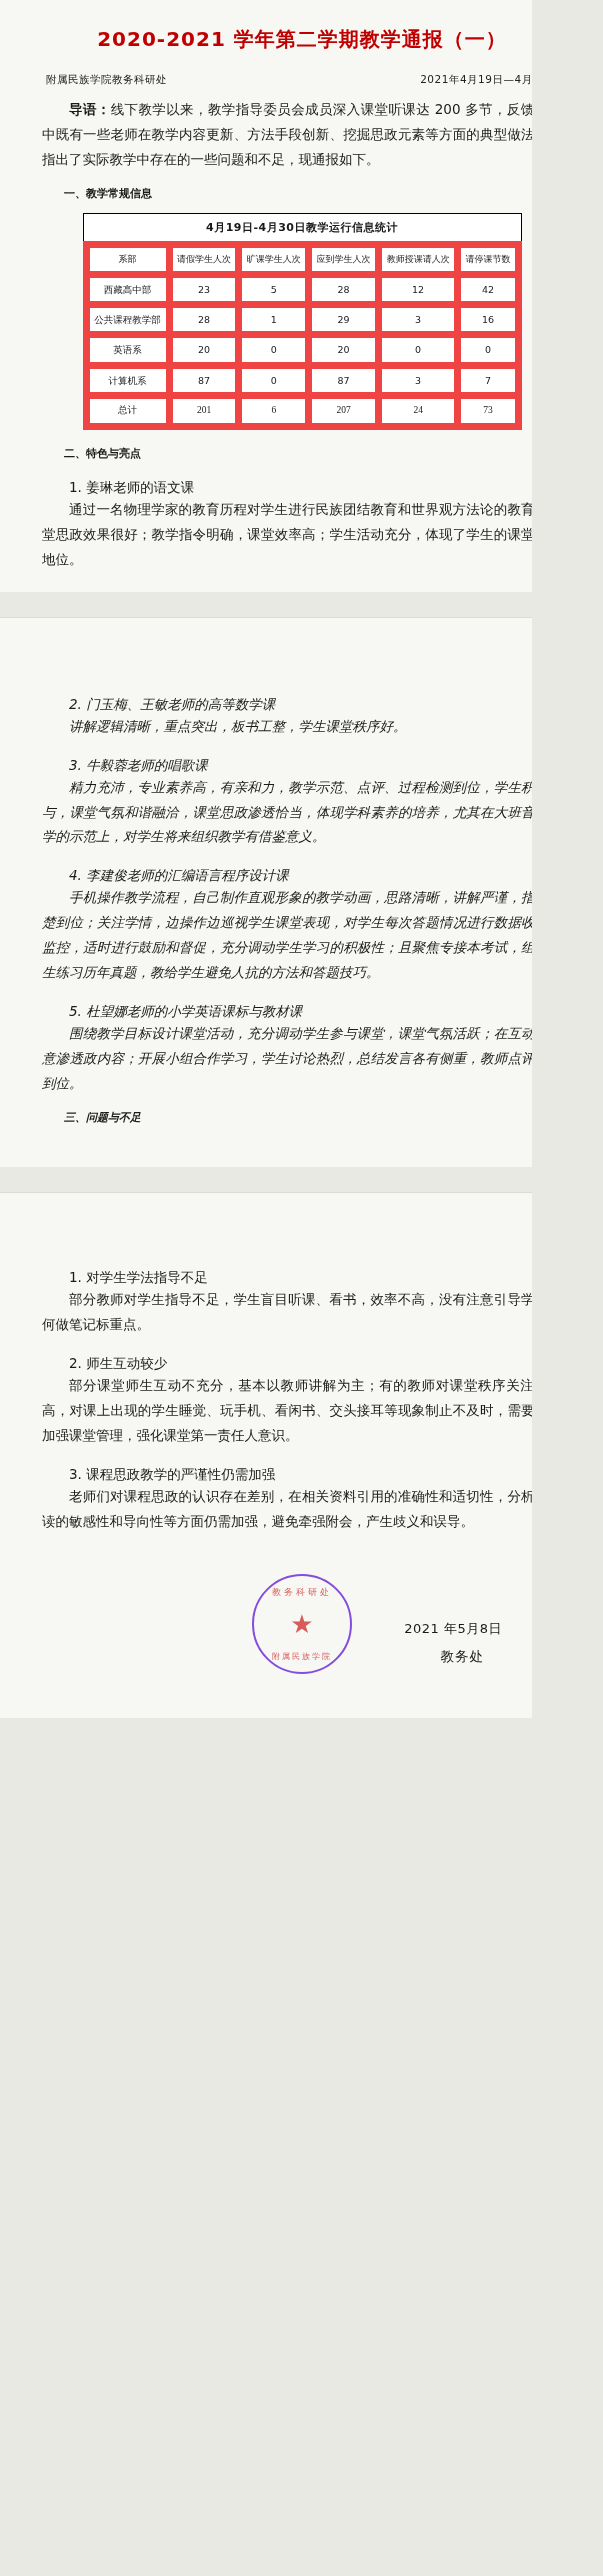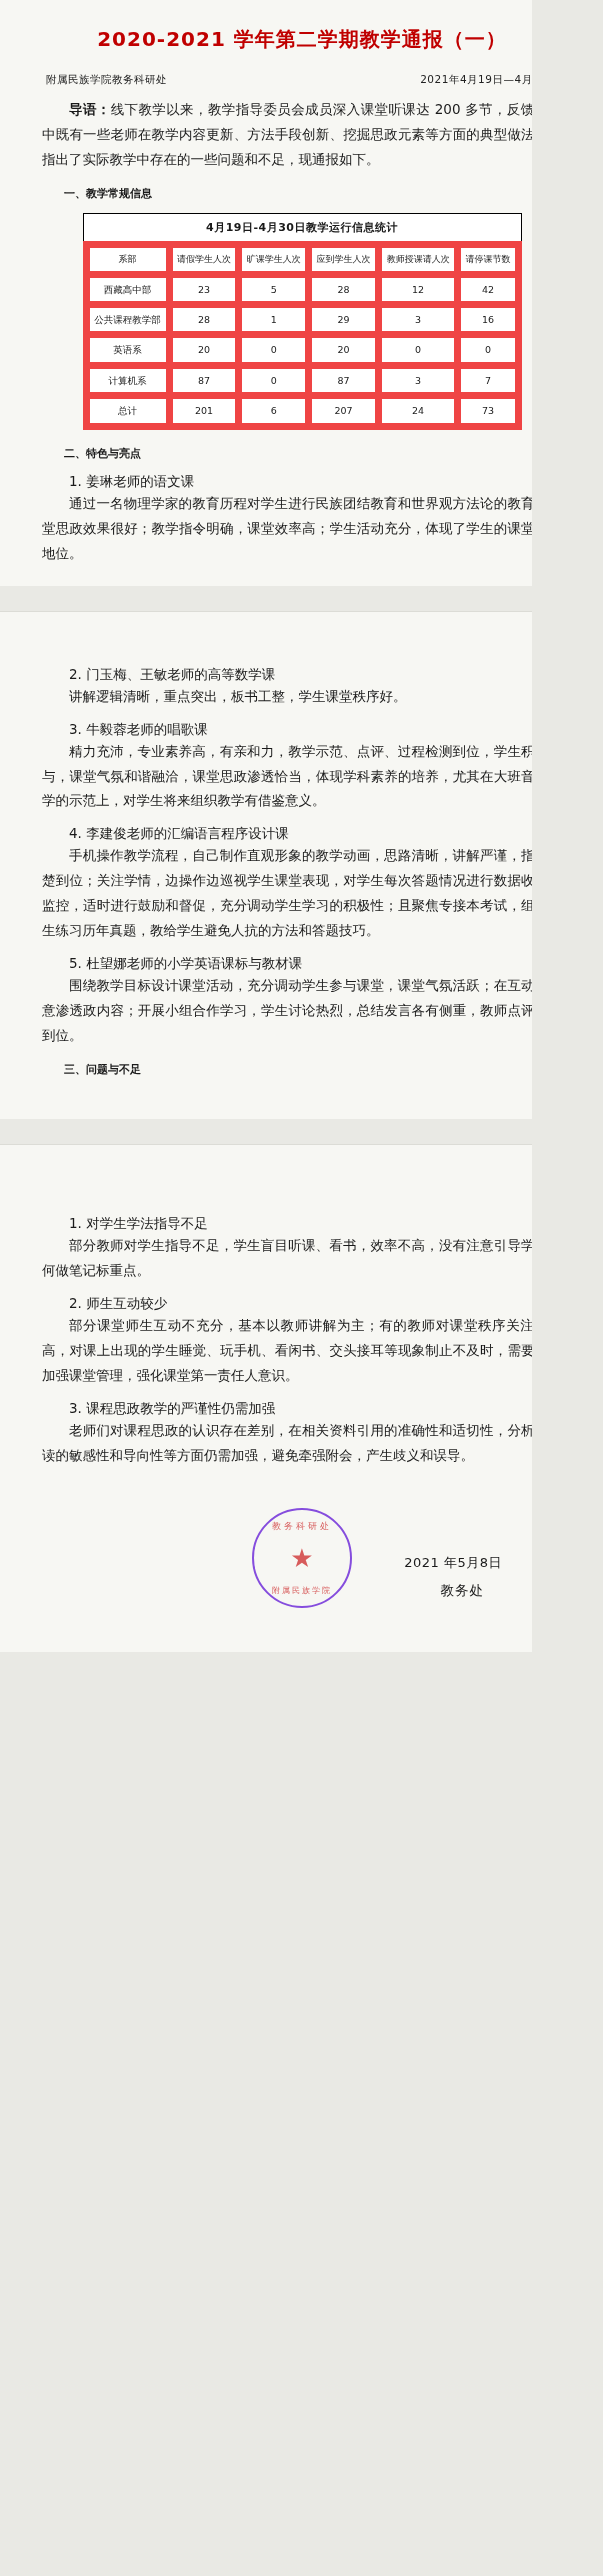"总计" table.stats tbody tr:last-child td { font-family: none -> Liberation Serif, serif }
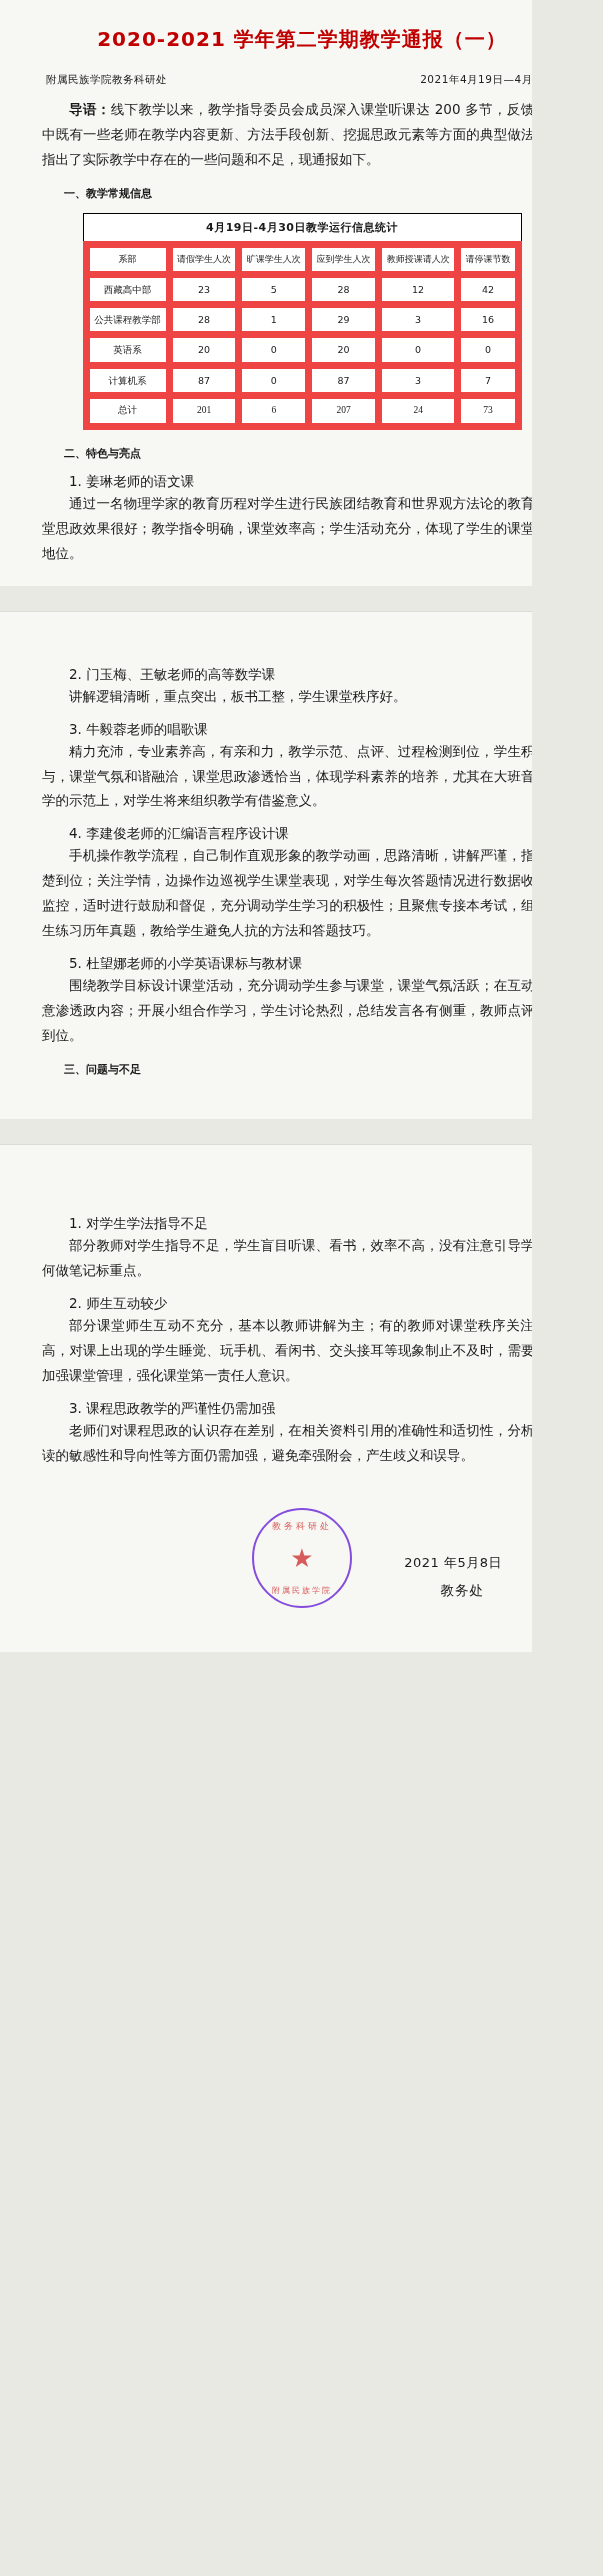"1. 姜琳老师的语文课" h3.sub { margin: 12px 0 0 0 -> 18px 0 0 0 }
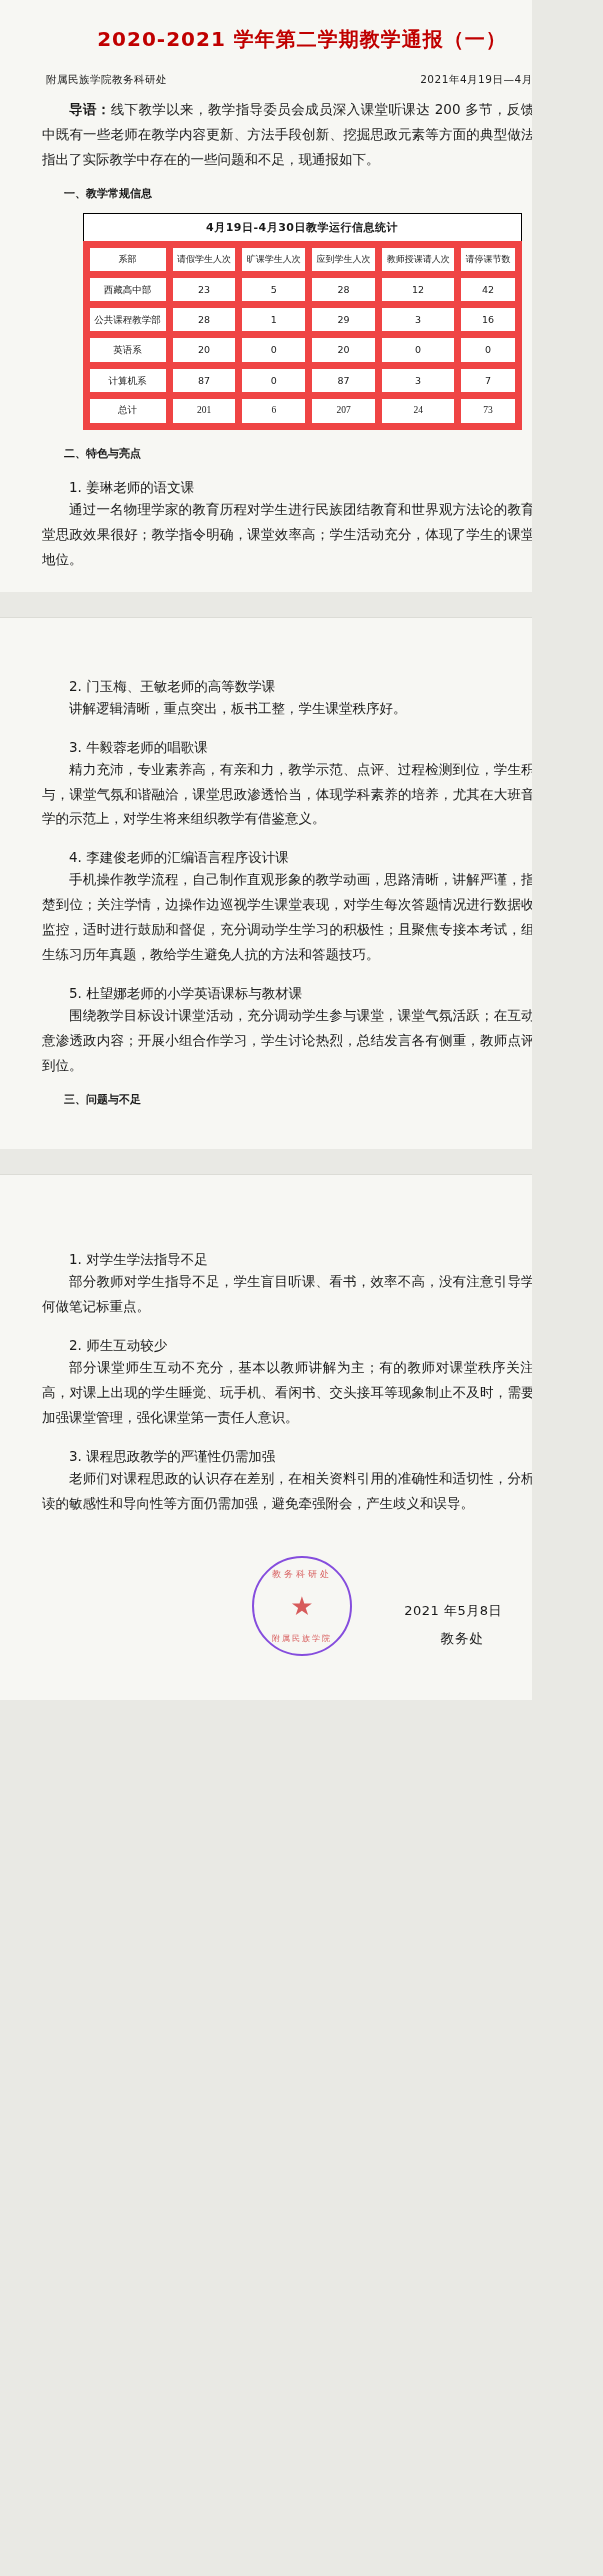"2. 门玉梅、王敏老师的高等数学课" div.band { font-style: none -> italic; padding-top: 42px -> 60px }
